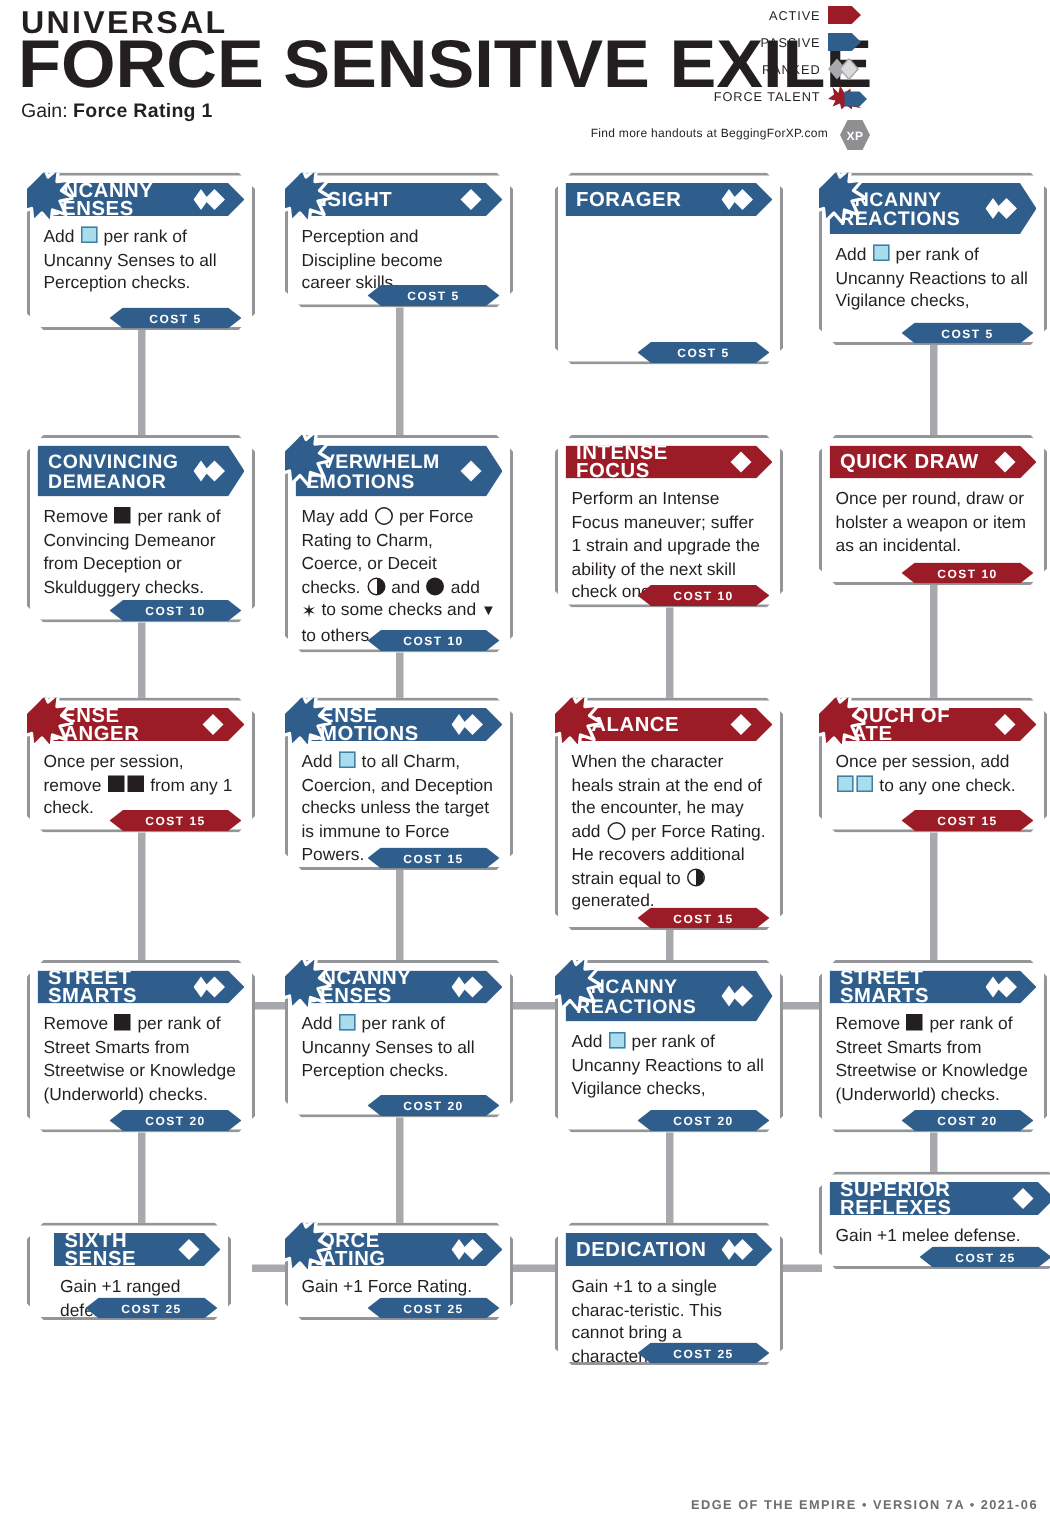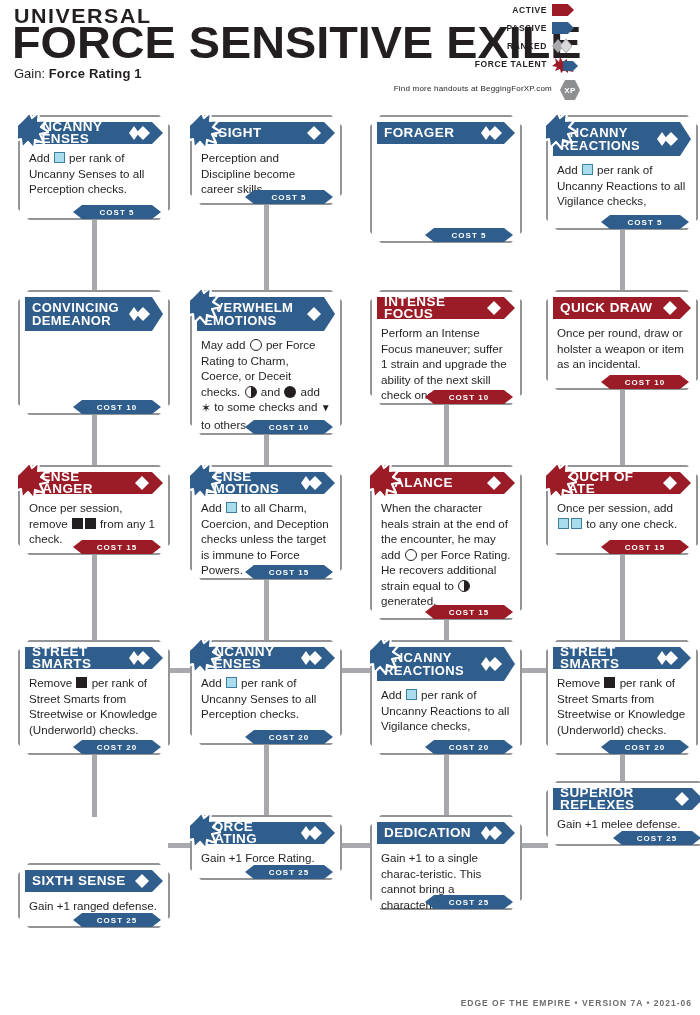"ACTIVE" .legend-label { font-weight: bold -> normal }
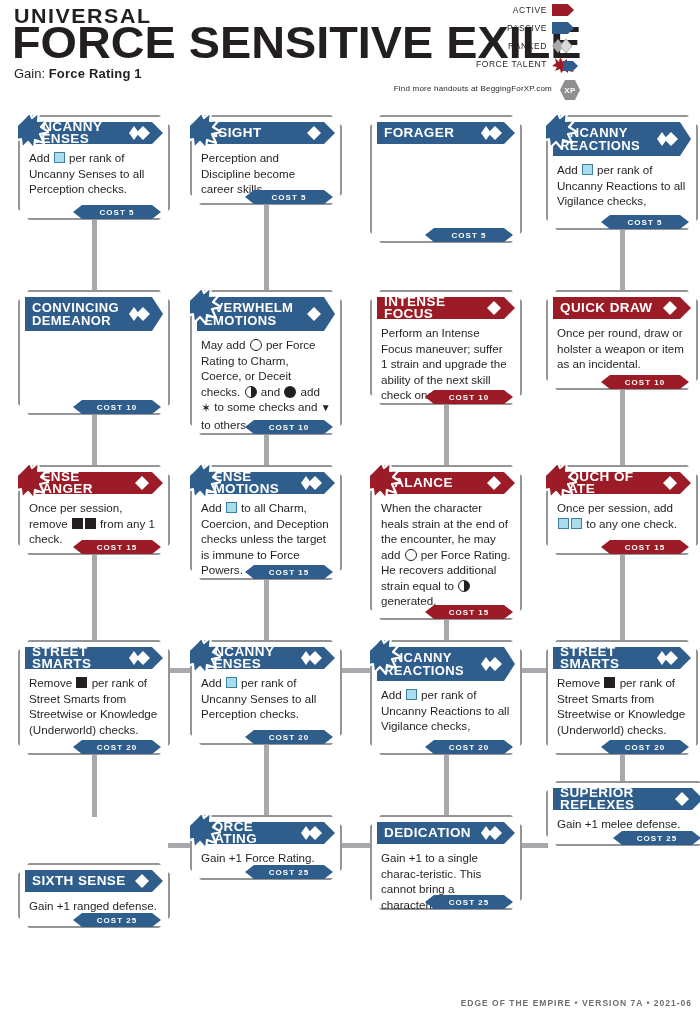"Remove per rank of Convincing" div.card-body { html: none -> <div>Remove <span></span> per rank of Convincing Demeanor from Deception or Skulduggery checks.</div> }
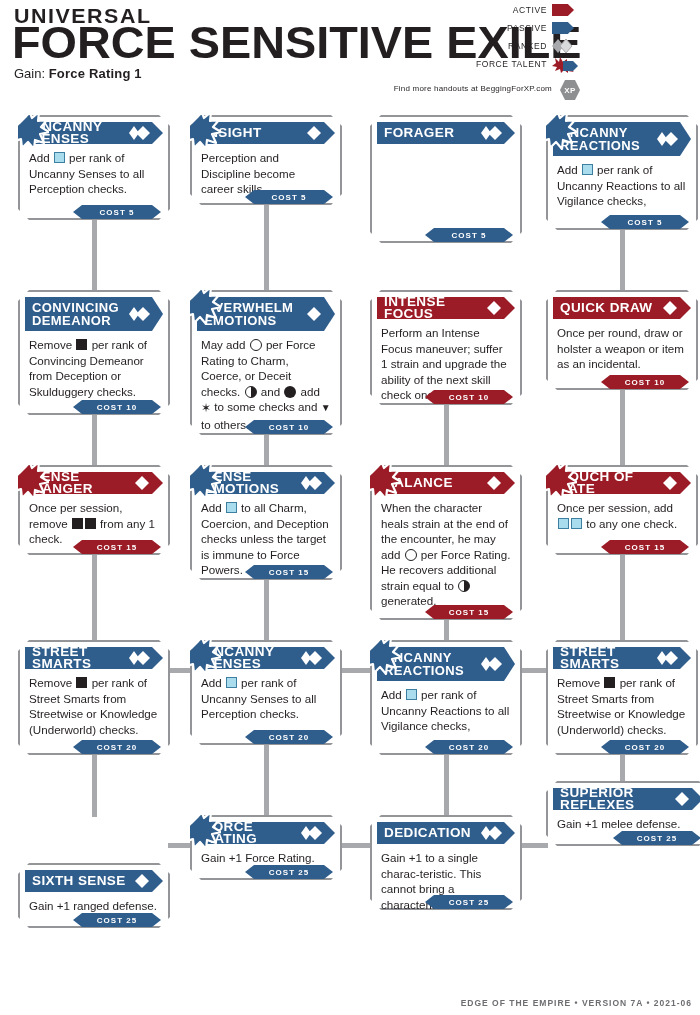"SIXTH SENSE" div.card { padding-left: none -> 11px; top: 863px -> 815px; width: 152px -> 136px }
